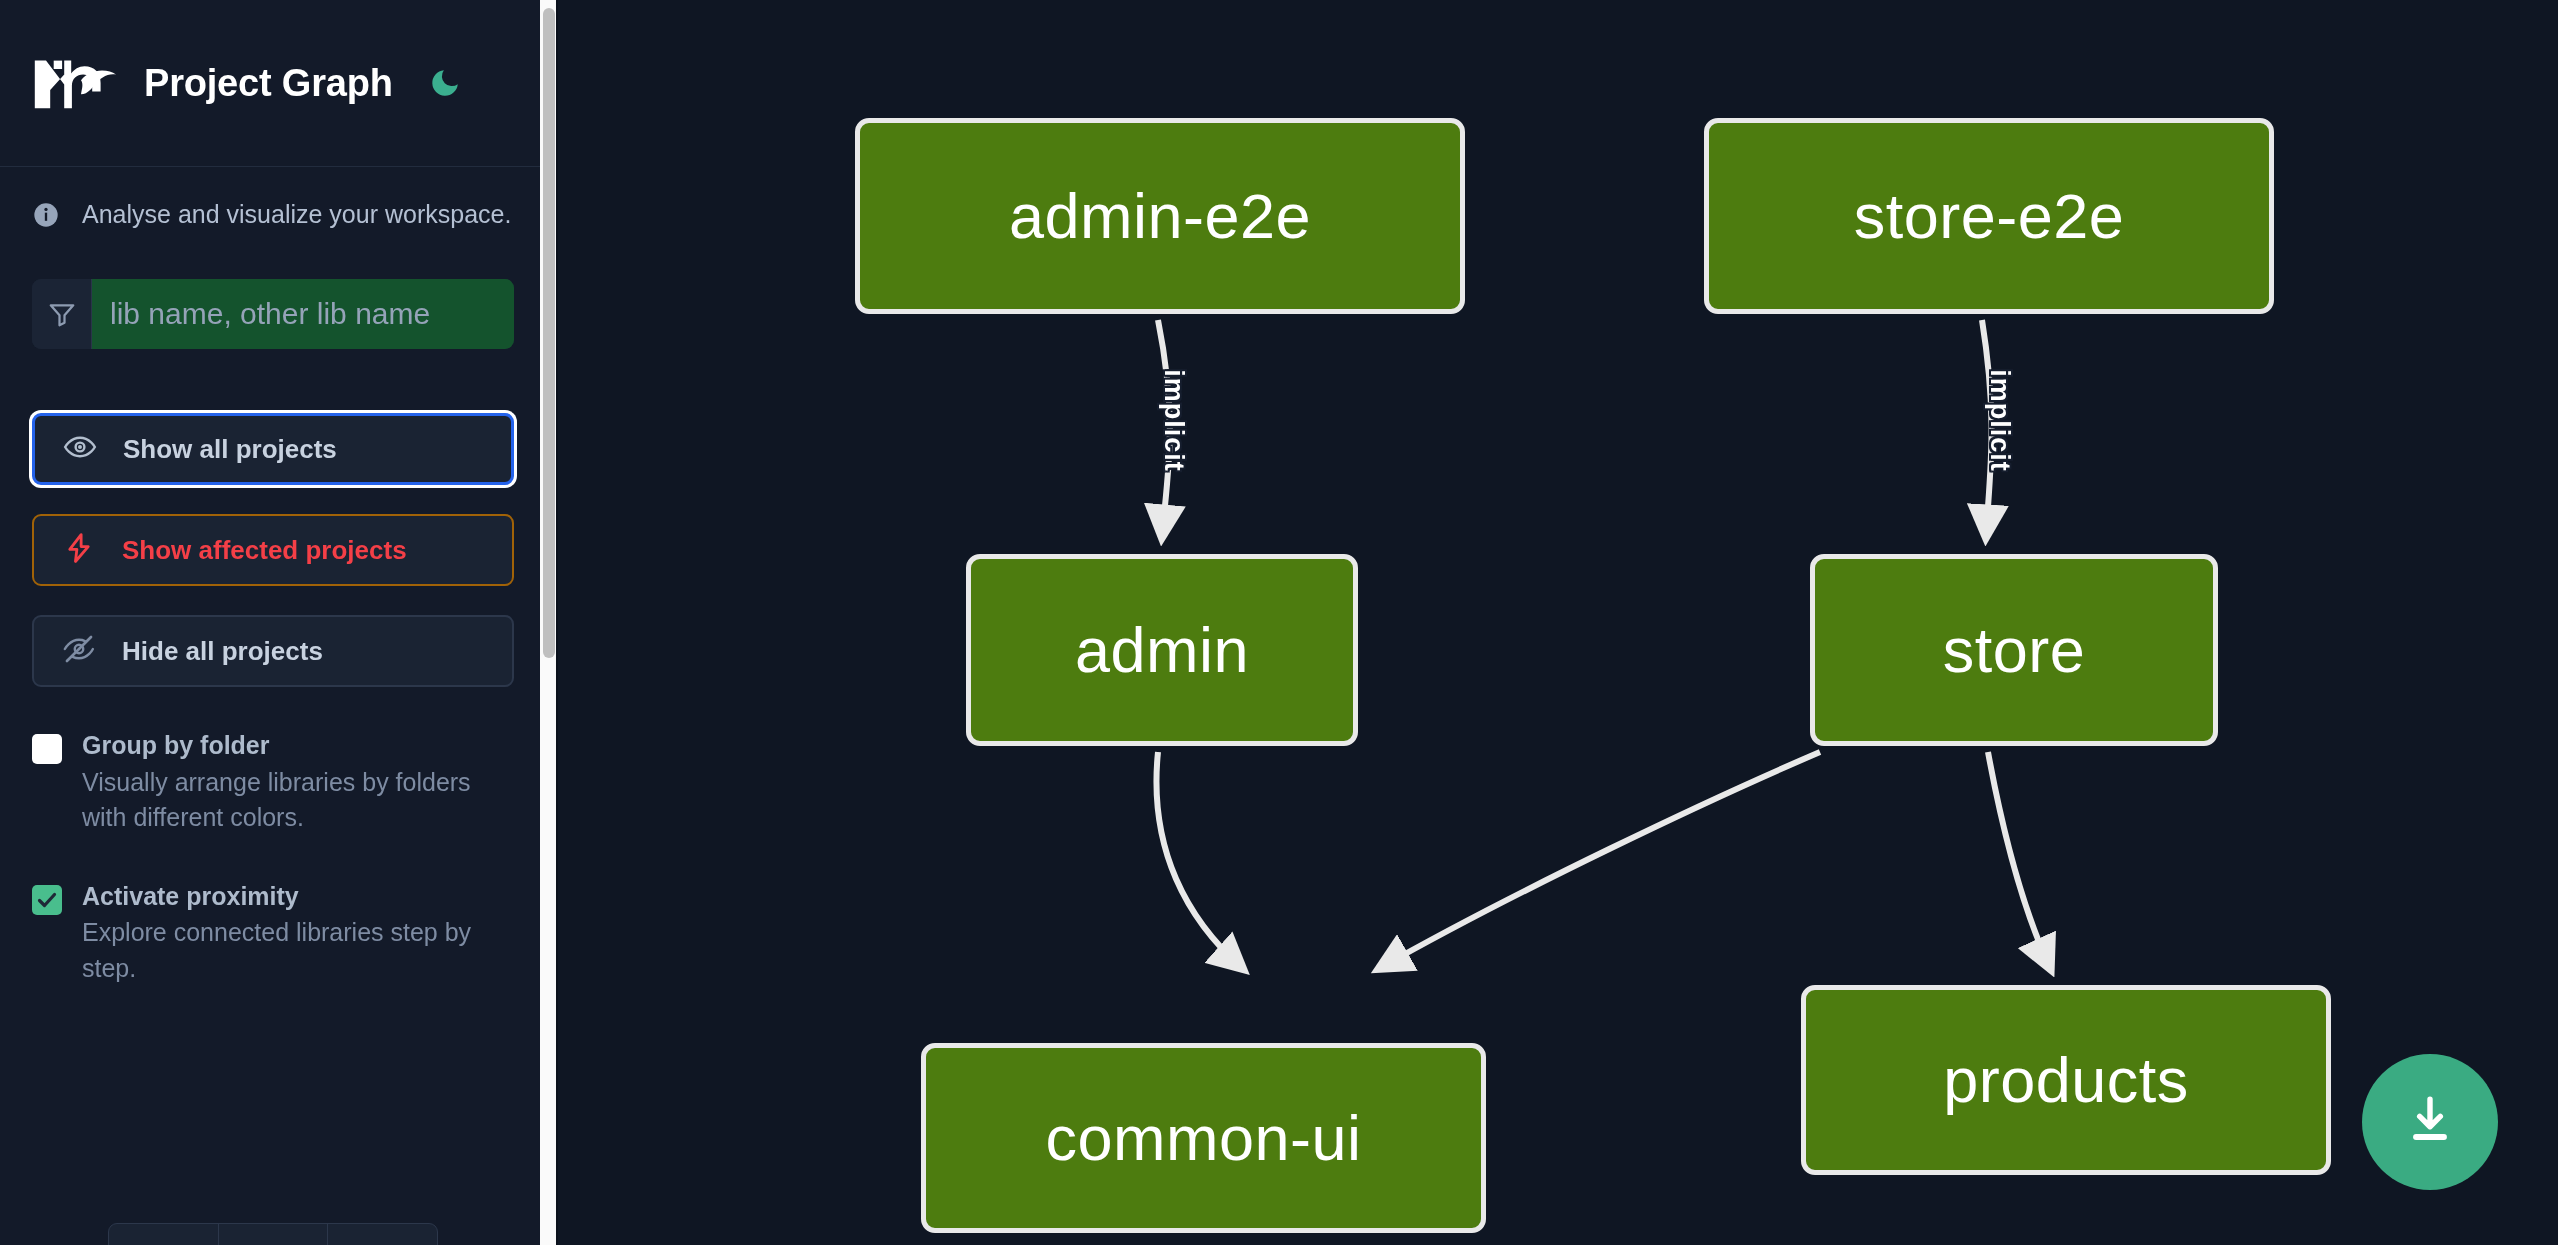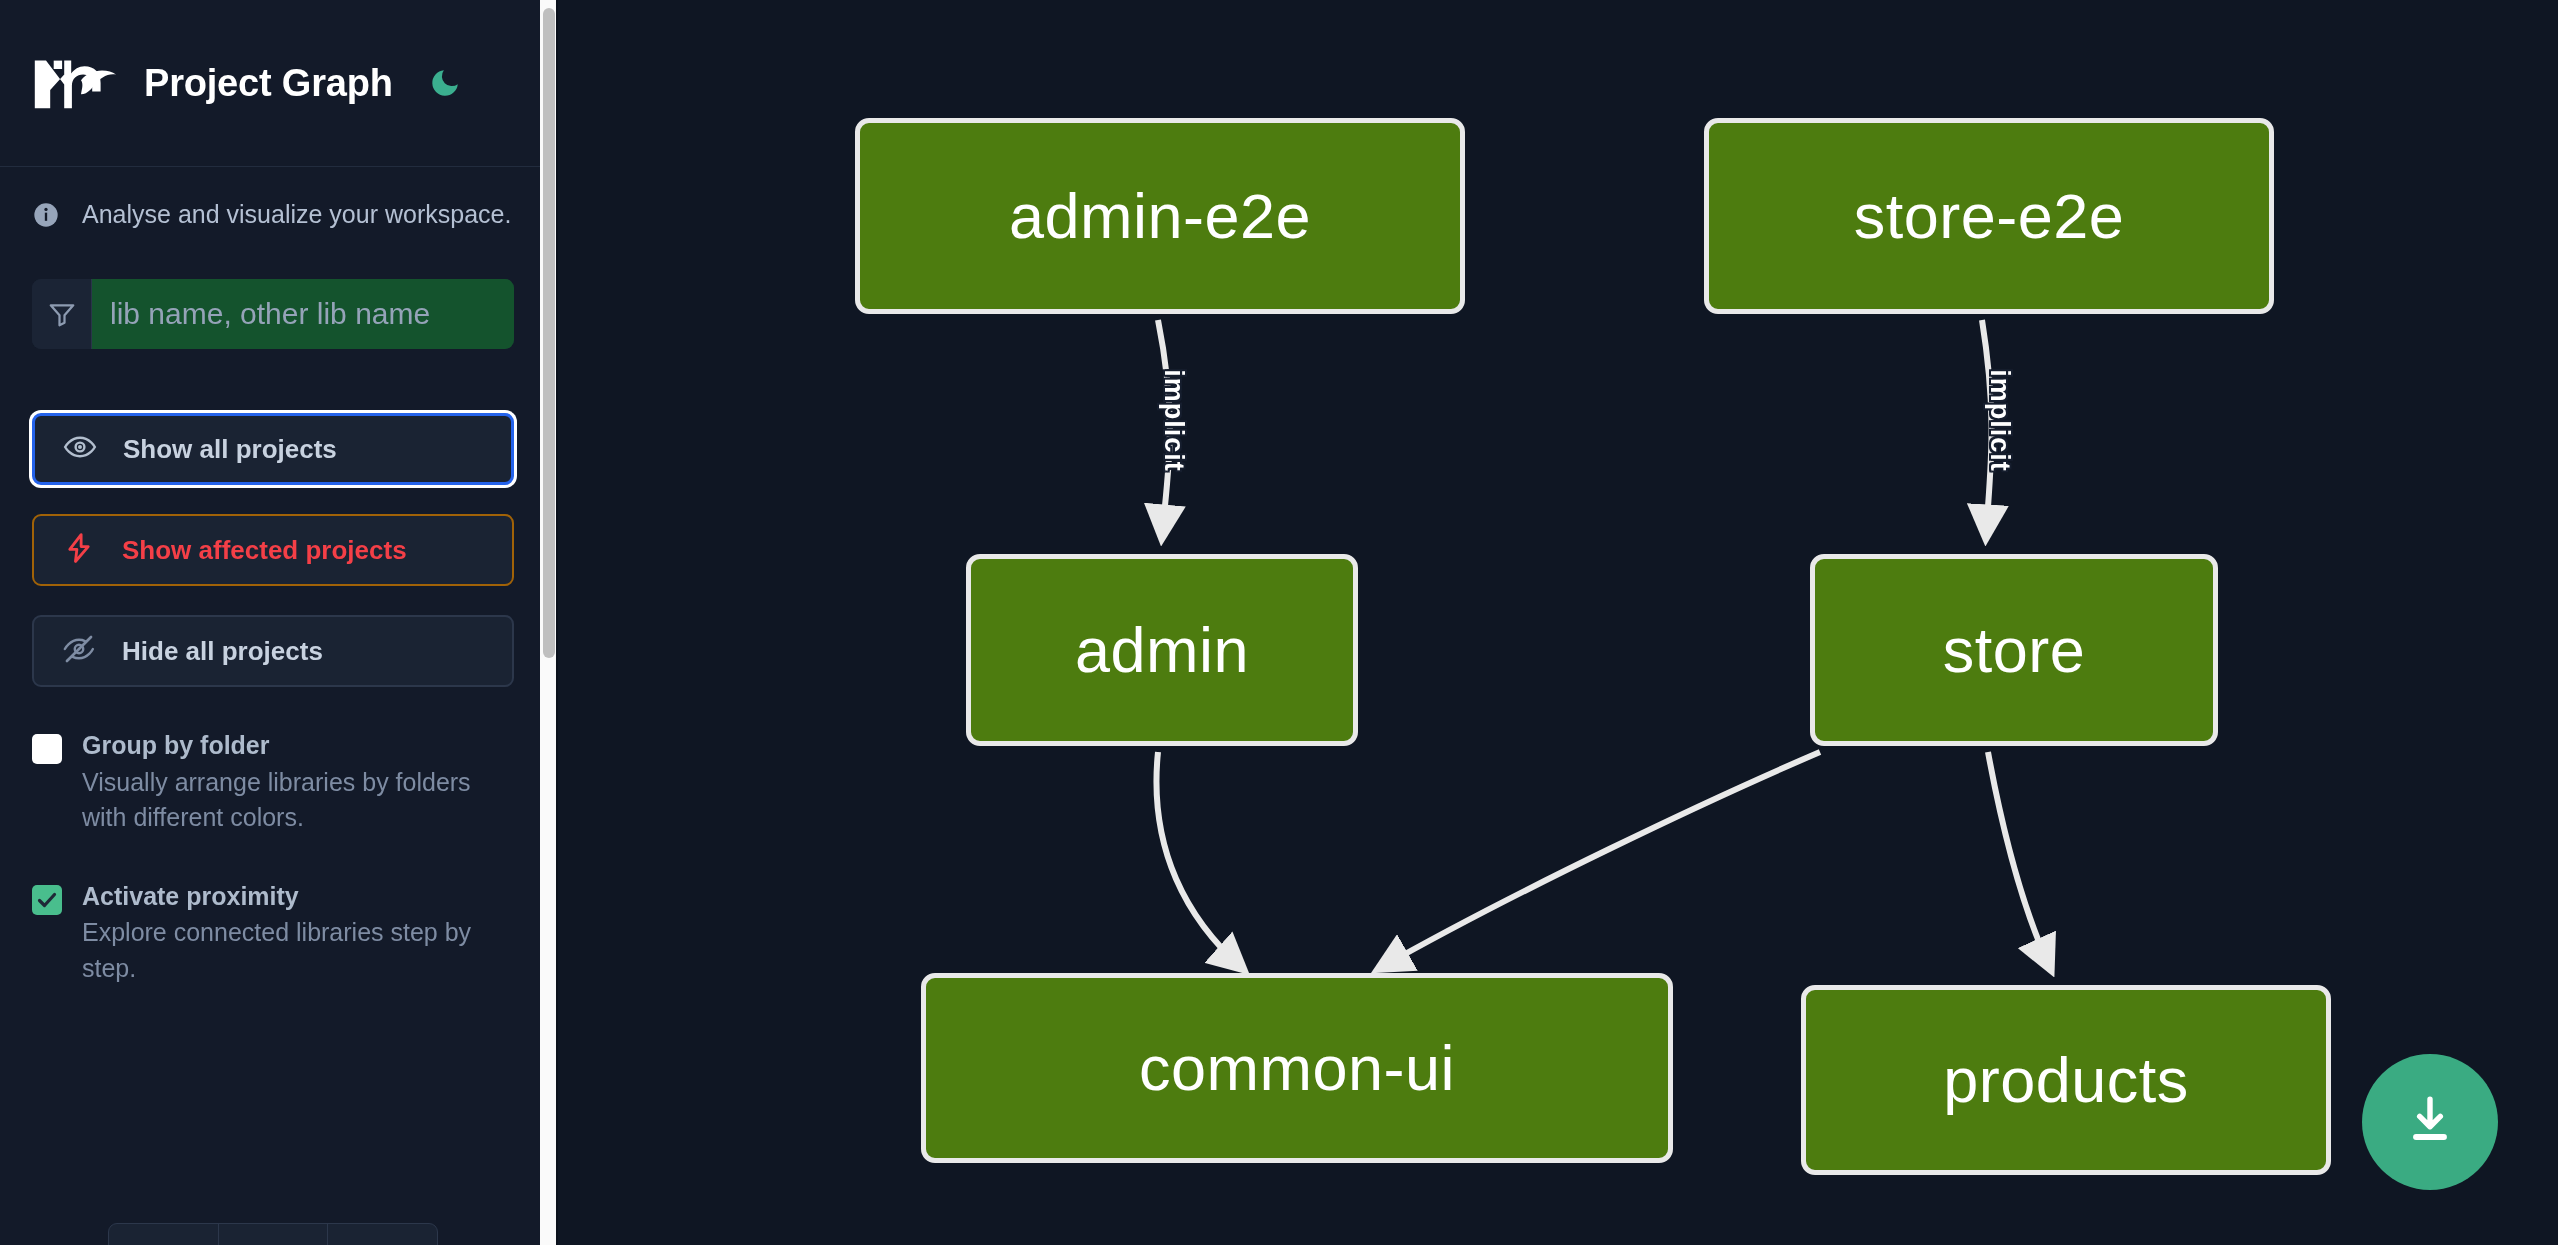"common-ui" div.node { top: 973px -> 1043px; width: 752px -> 565px }
